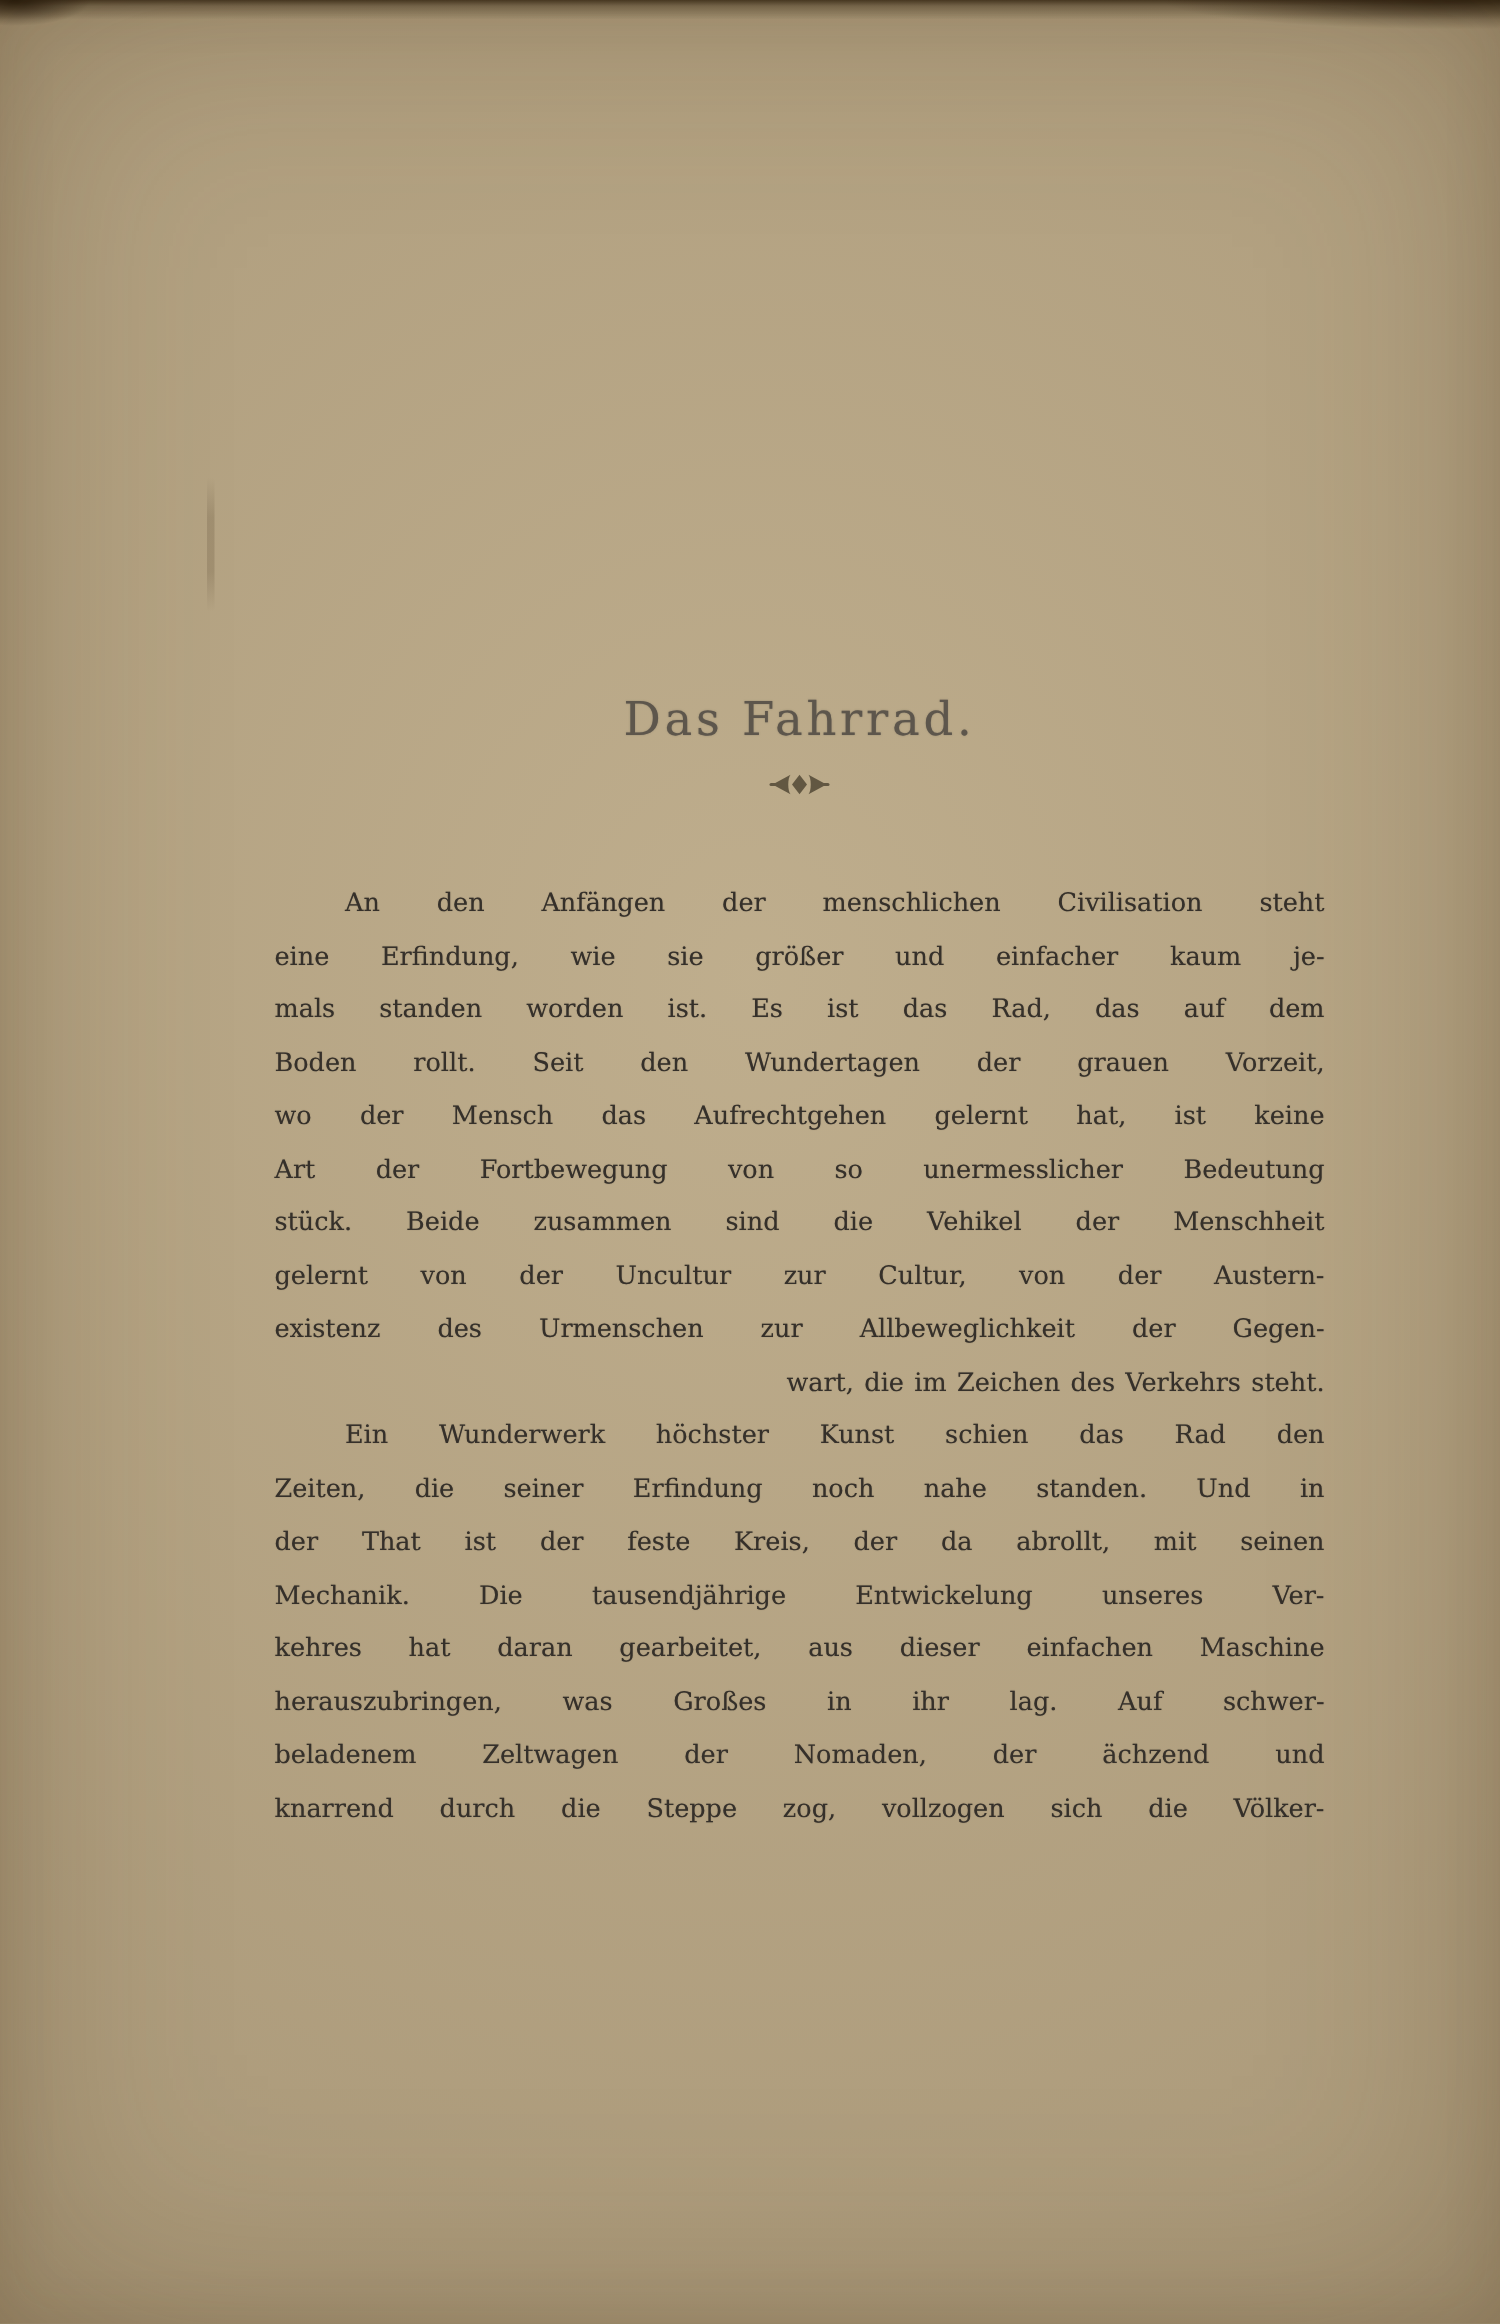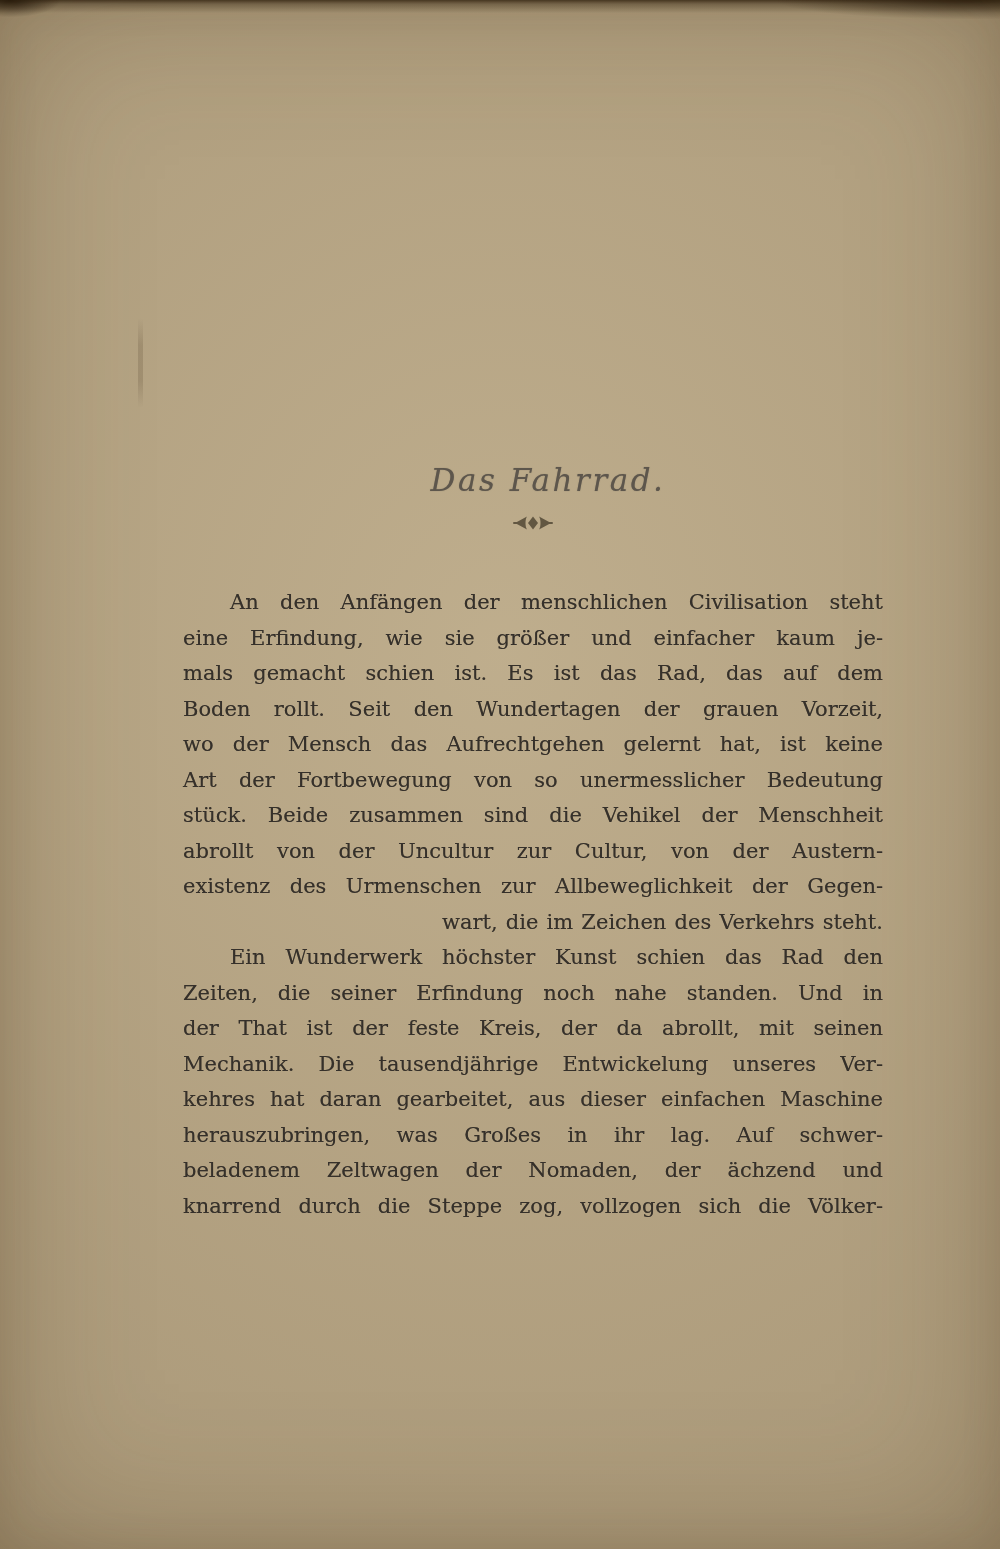"Das Fahrrad." .page-title { font-style: italic -> none; left: 198px -> 183px }
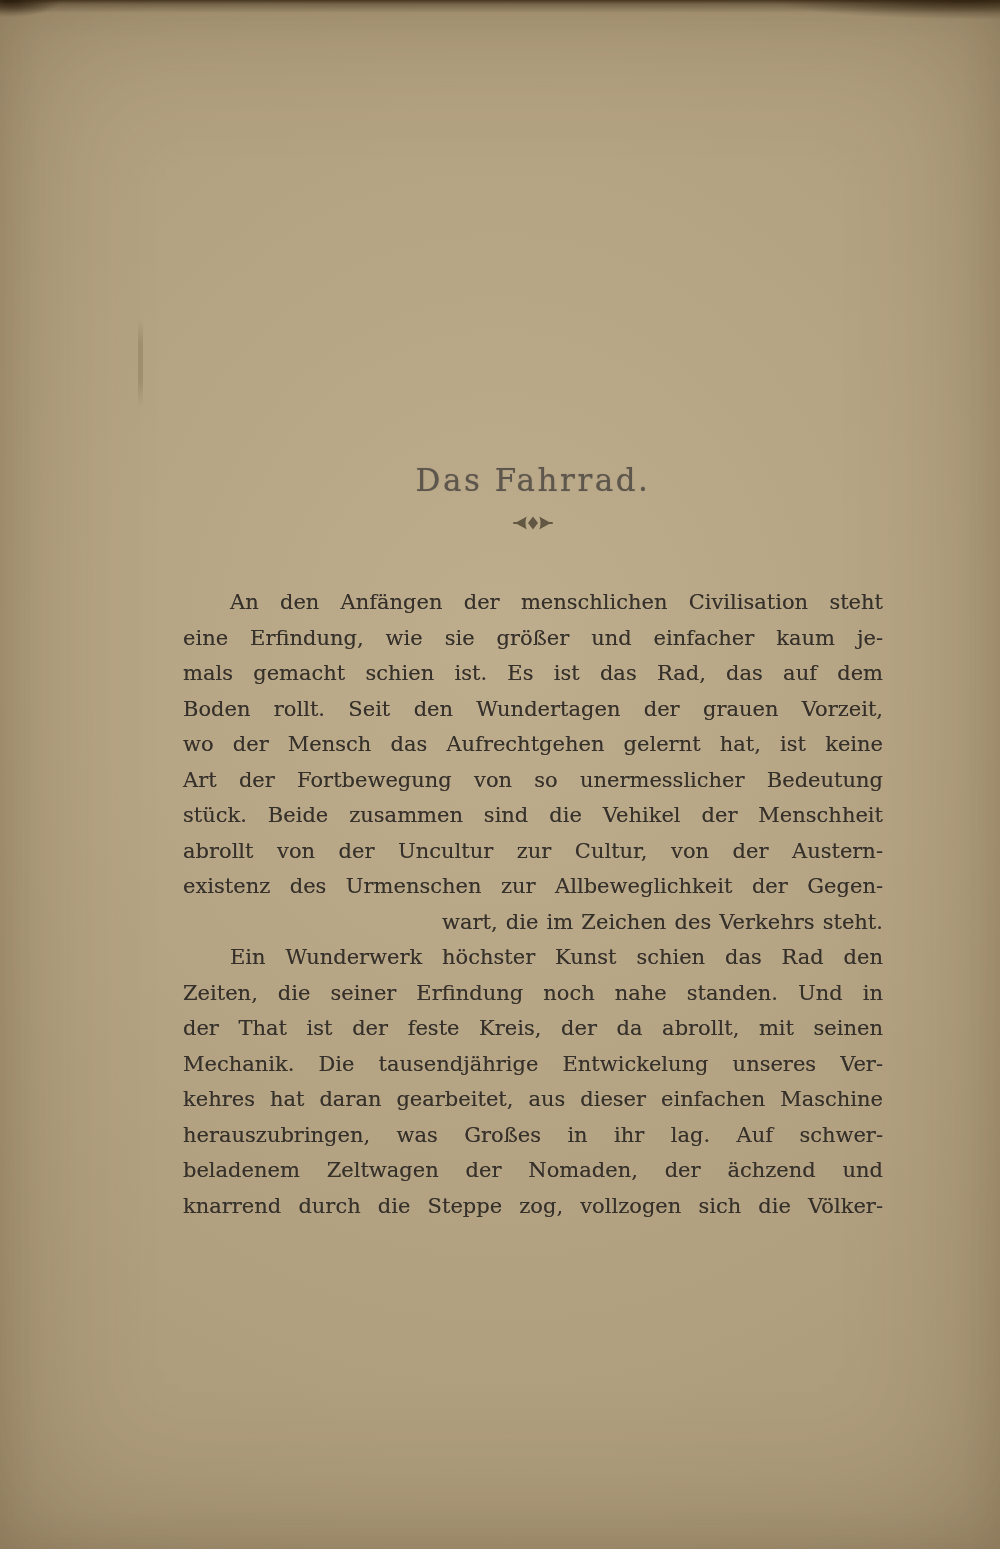"An den Anfängen der menschlichen" .textblock { font-size: 21px -> 17px }
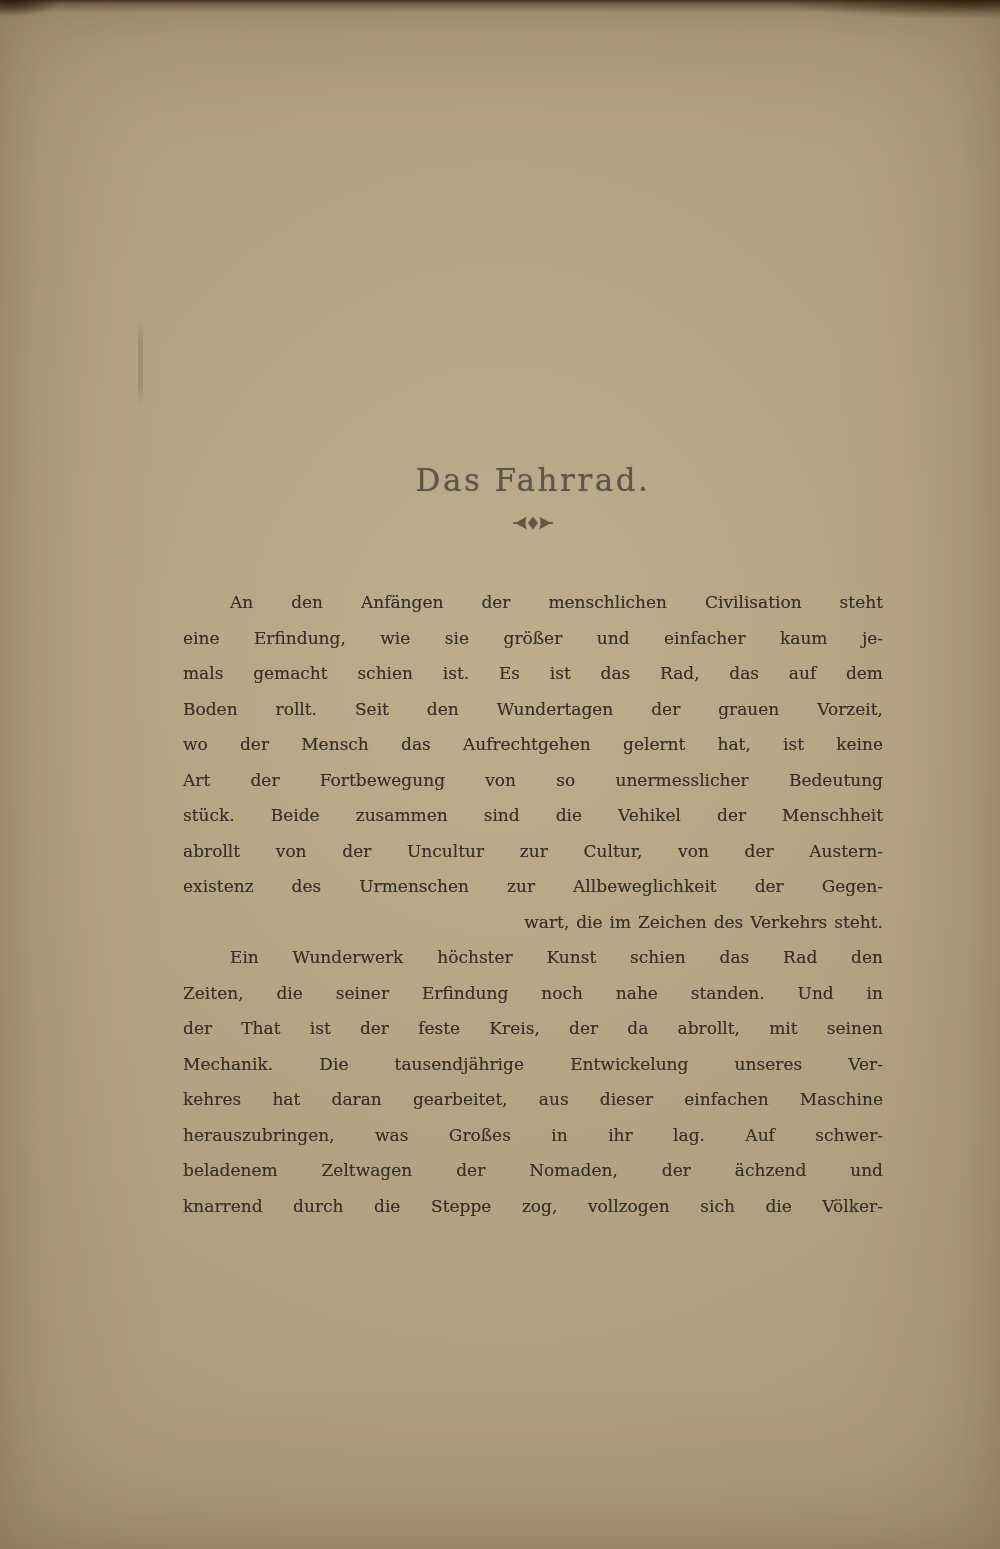"mals gemacht schien ist. Es" div.line { text: gemacht schien -> standen worden }
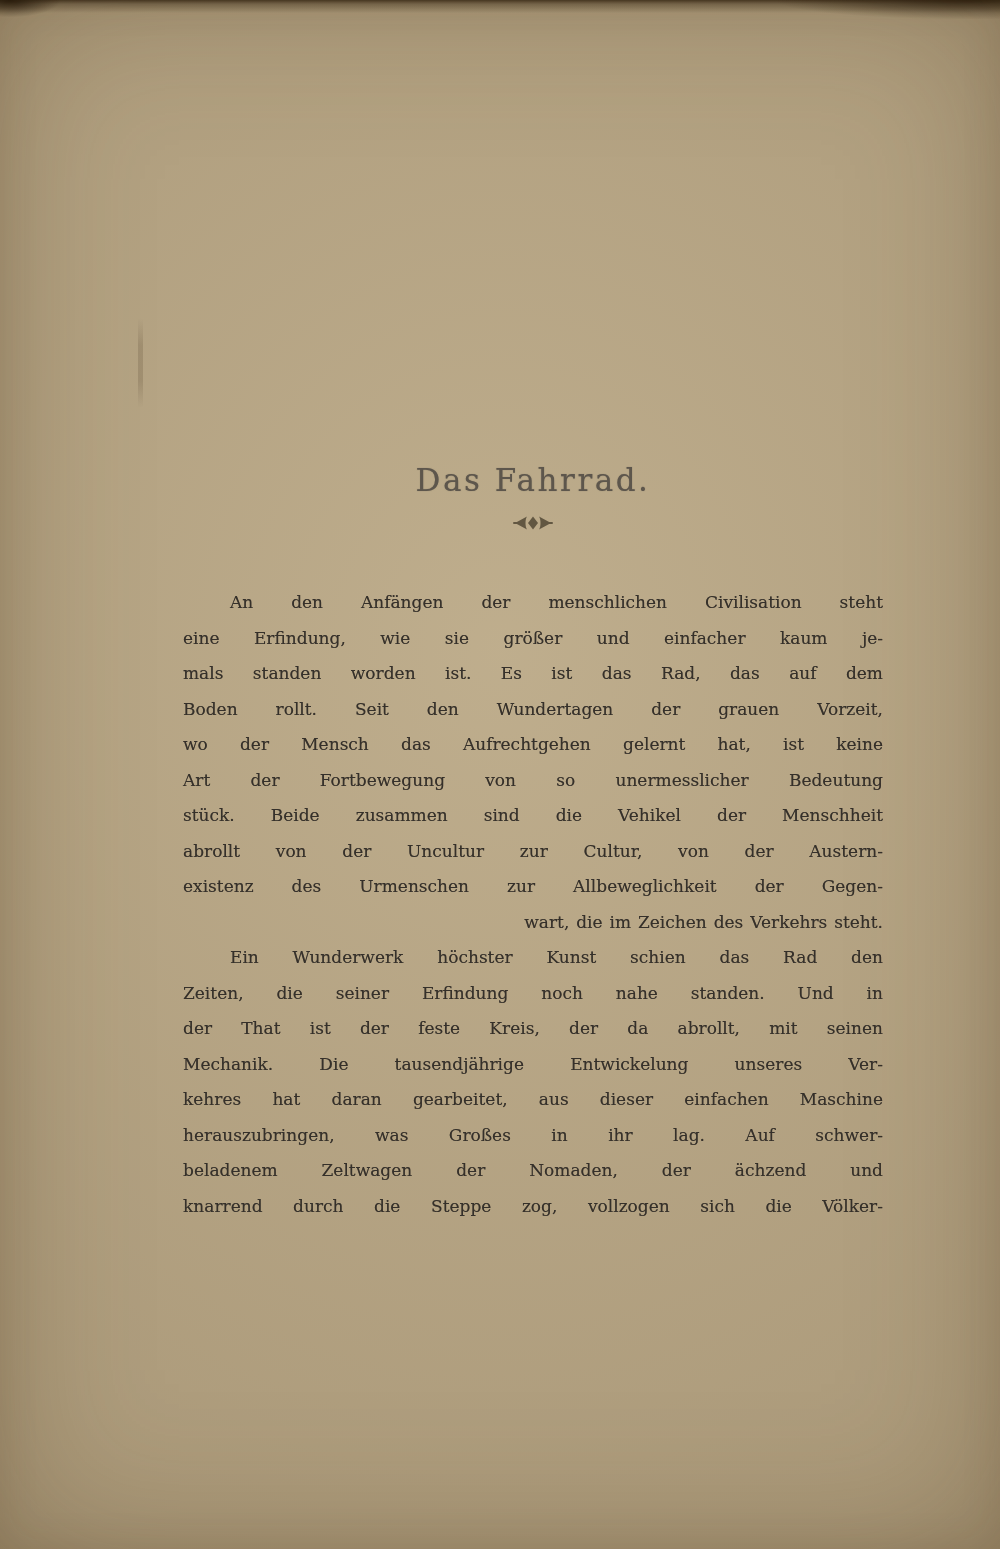"abrollt von der Uncultur zur" div.line { text: abrollt -> gelernt }
